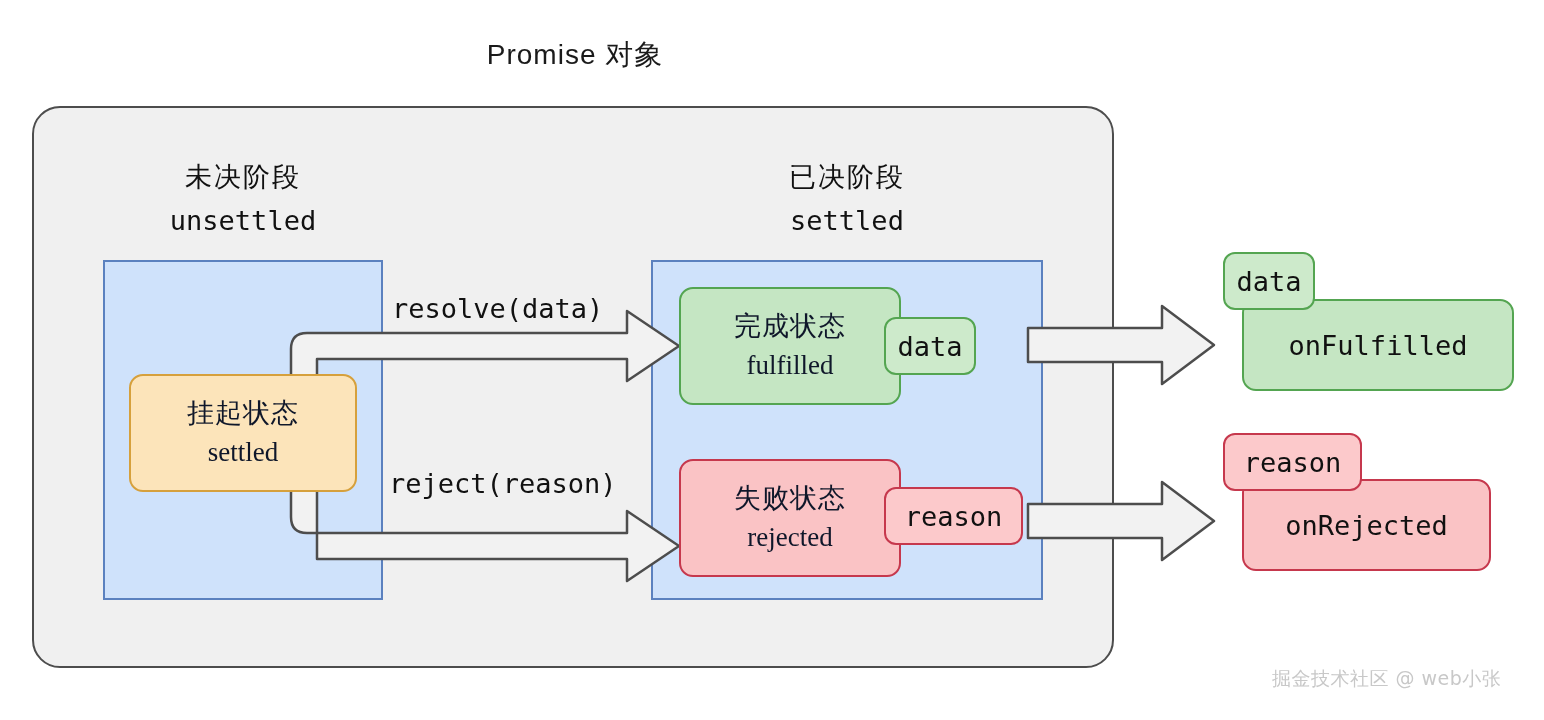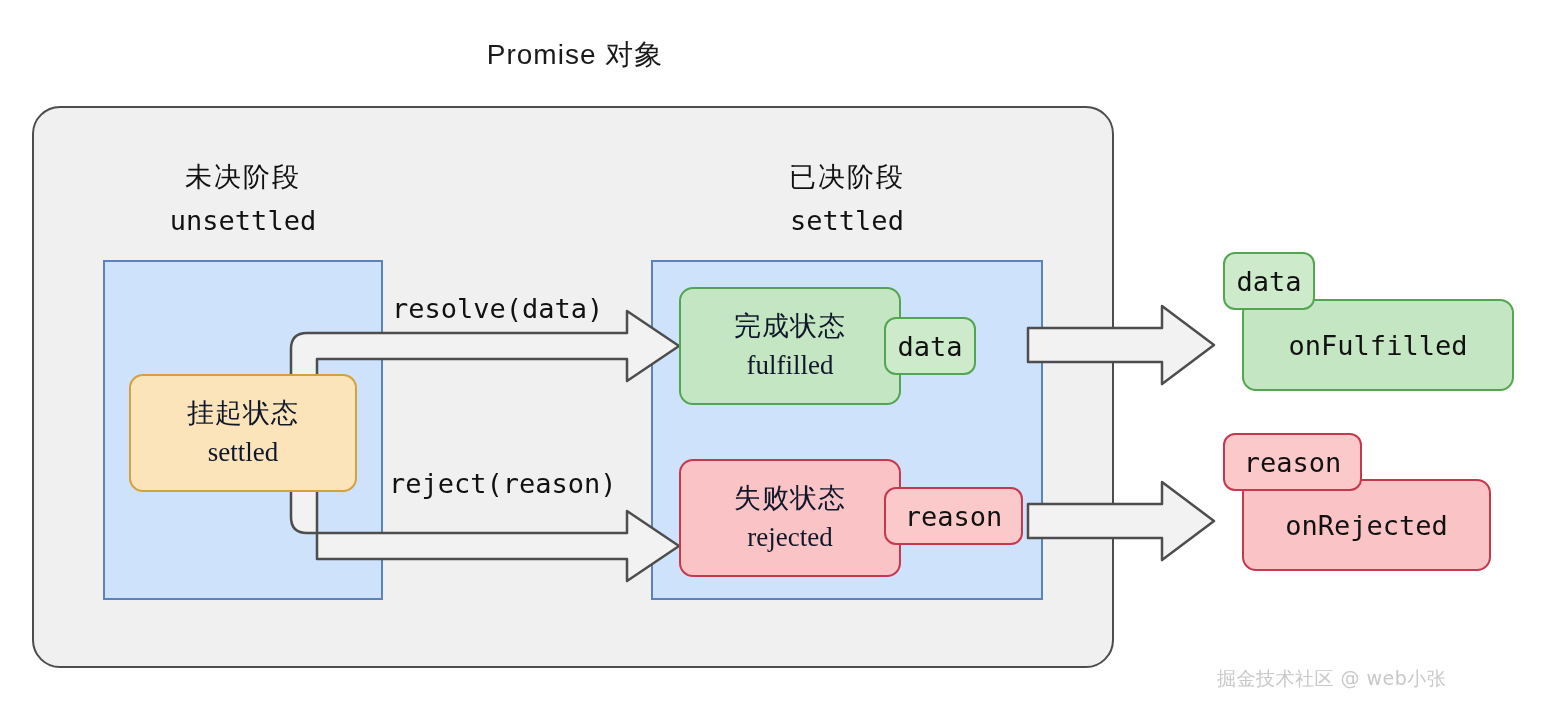"掘金技术社区 @ web小张" .watermark { left: 1217px -> 1272px }
